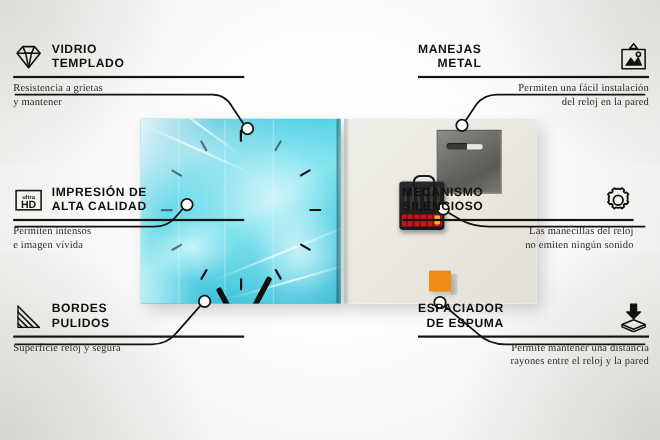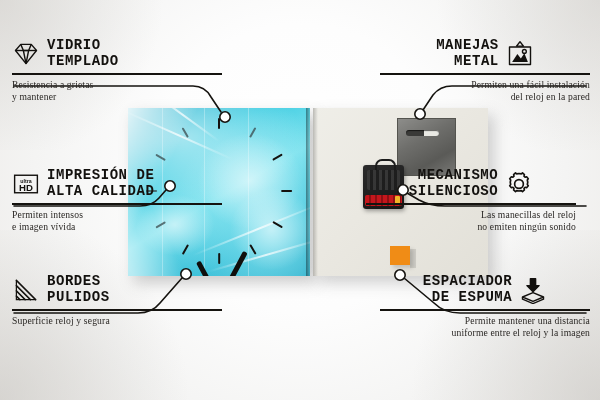"VIDRIO" .feat .ttl { font-family: Liberation Mono, monospace -> Liberation Sans, sans-serif; font-size: 14px -> 11px }
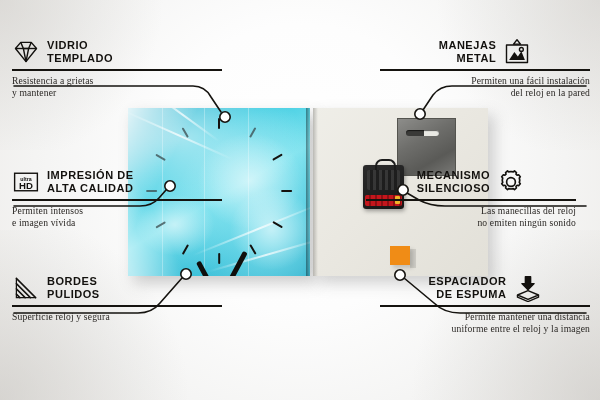"MANEJAS" .feat.right .head { justify-content: center -> space-between }
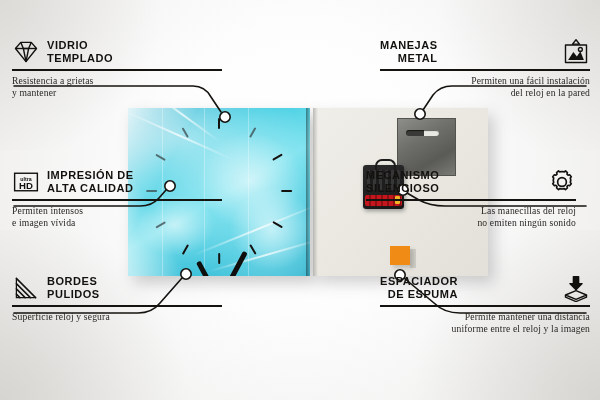"uniforme entre el reloj y" span { text: uniforme entre el reloj y la imagen -> rayones entre el reloj y la pared }
